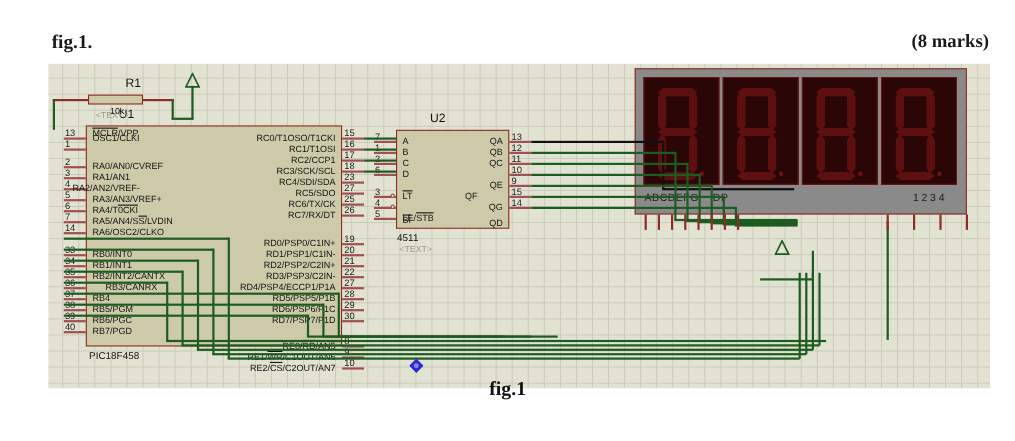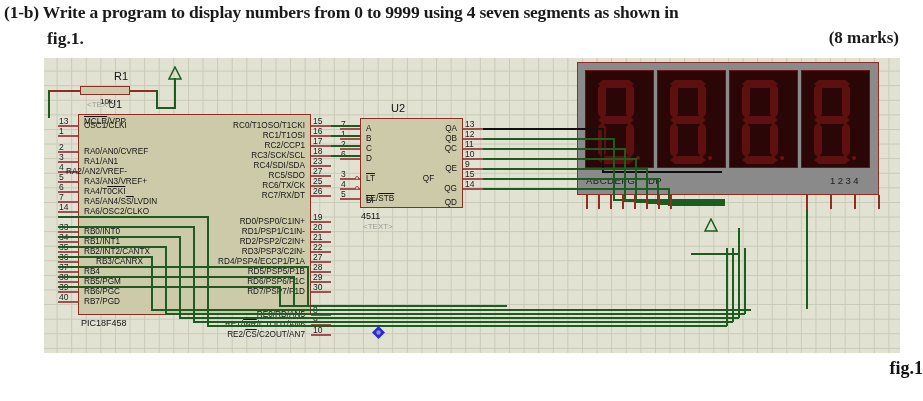"(1-b) Write a program to" div.q-line { html: <div>(1-b) Write a program to display numbers from 0 to 9999 using 4 seven segments as shown in</div> -> none }
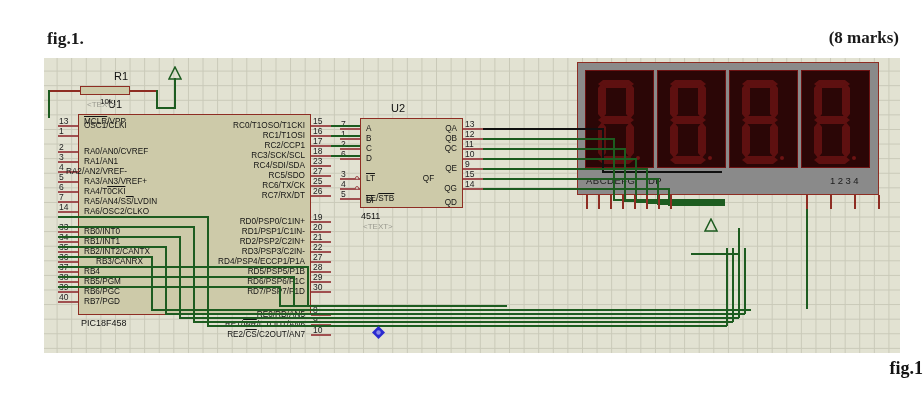"fig.1" #figure-caption { text-align: right -> center; top: 358px -> 343px }
